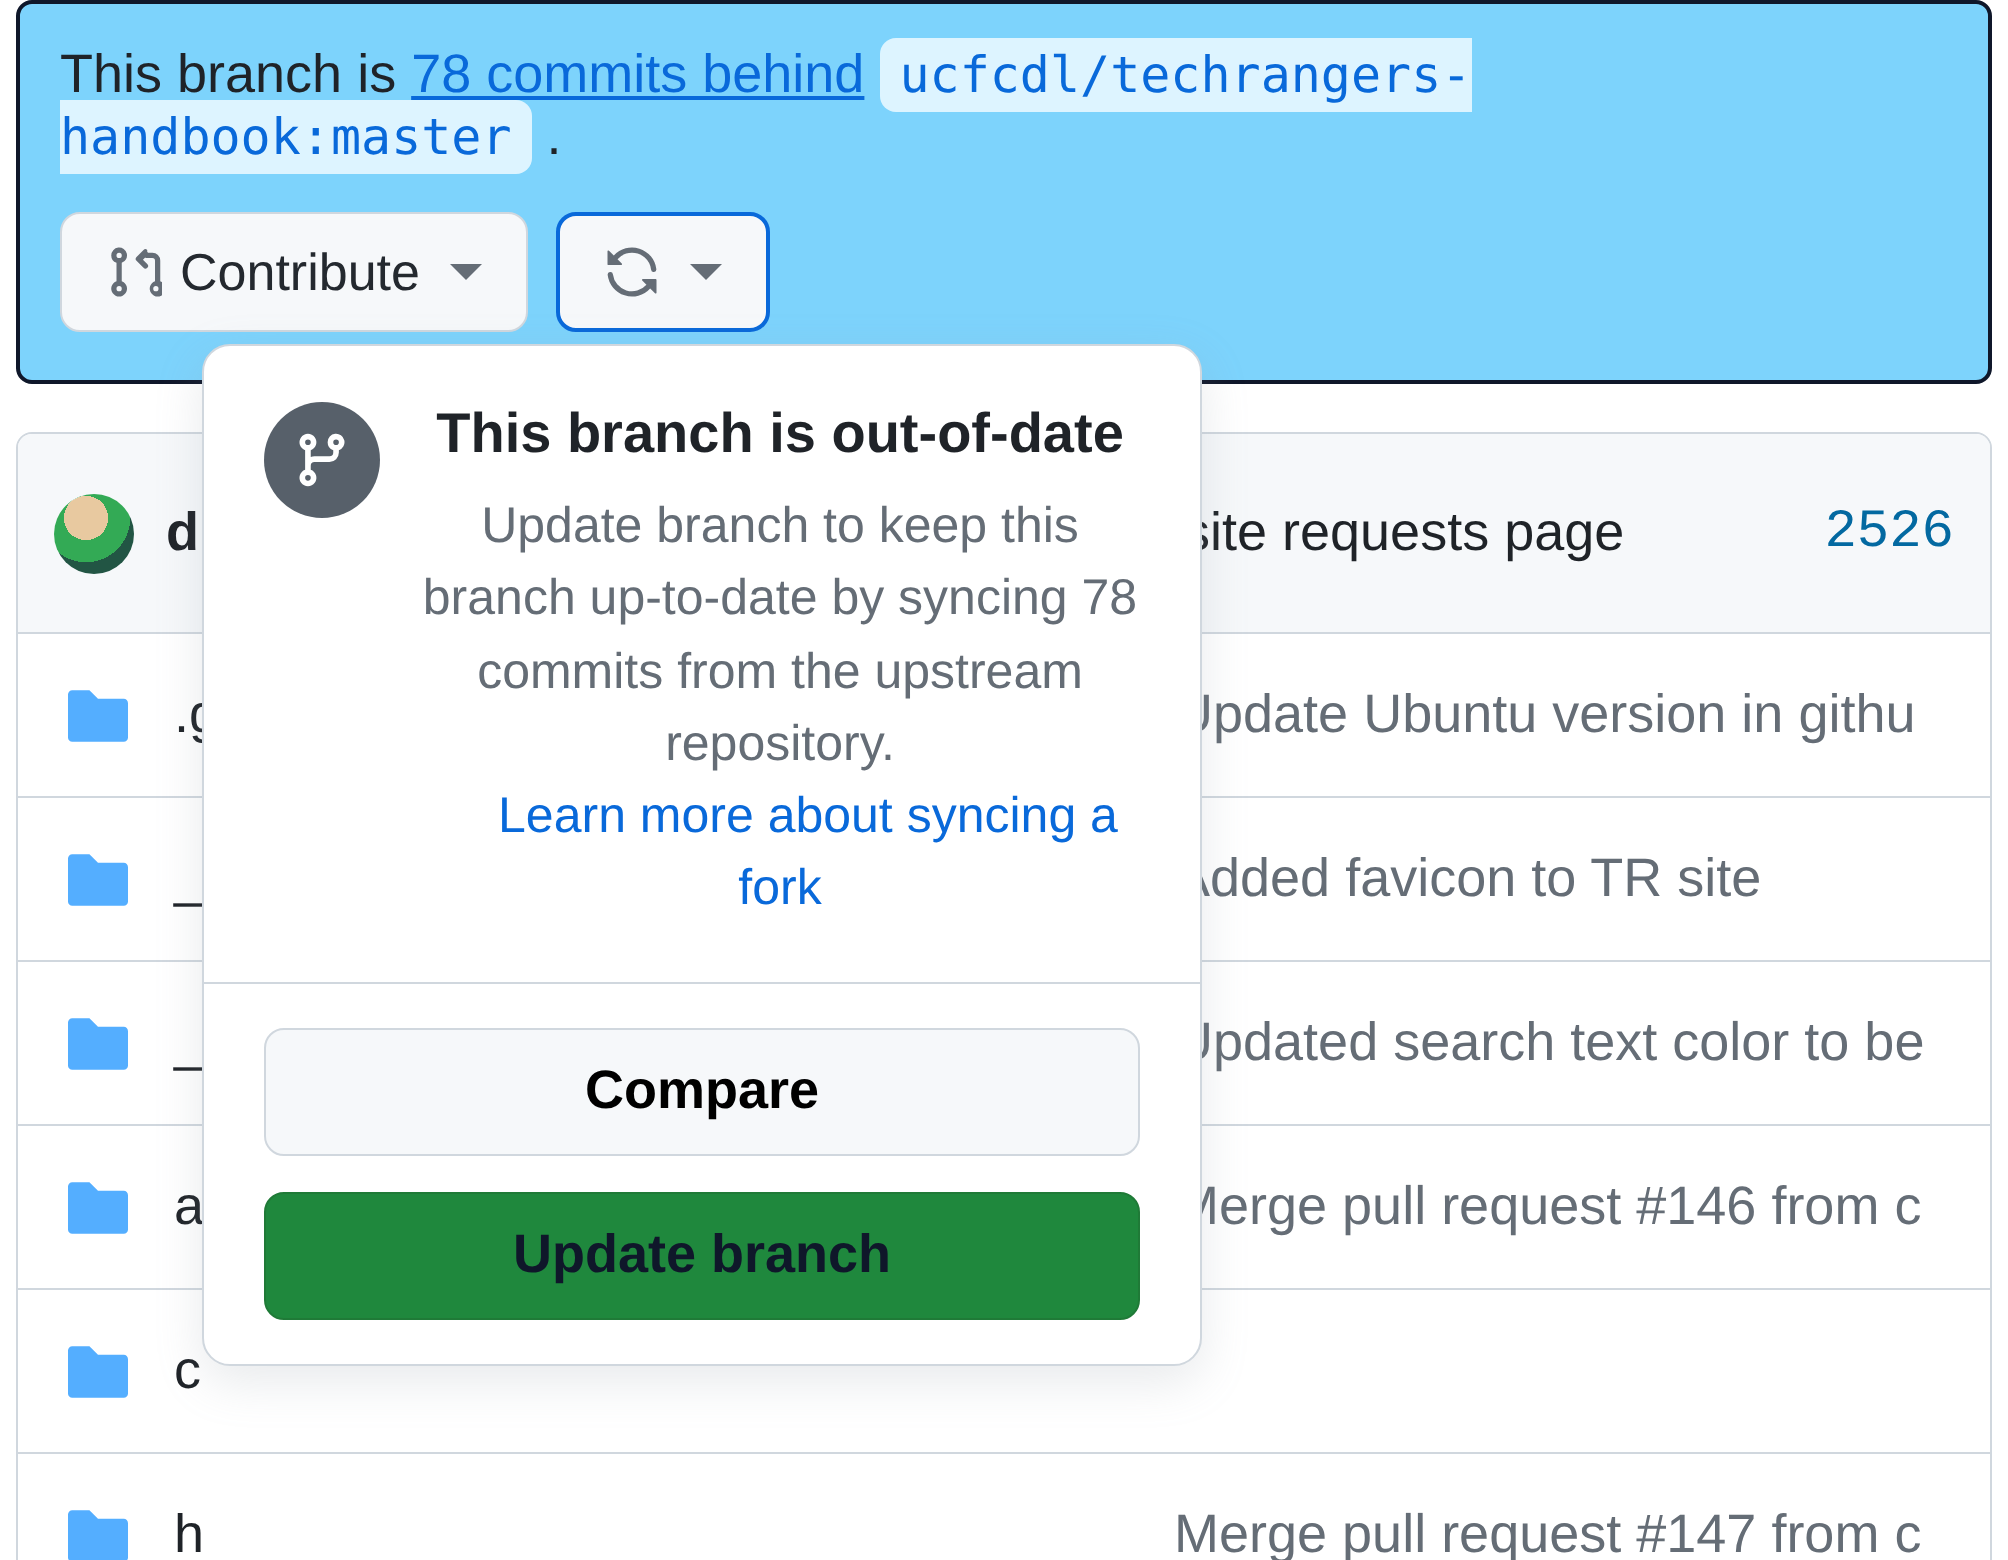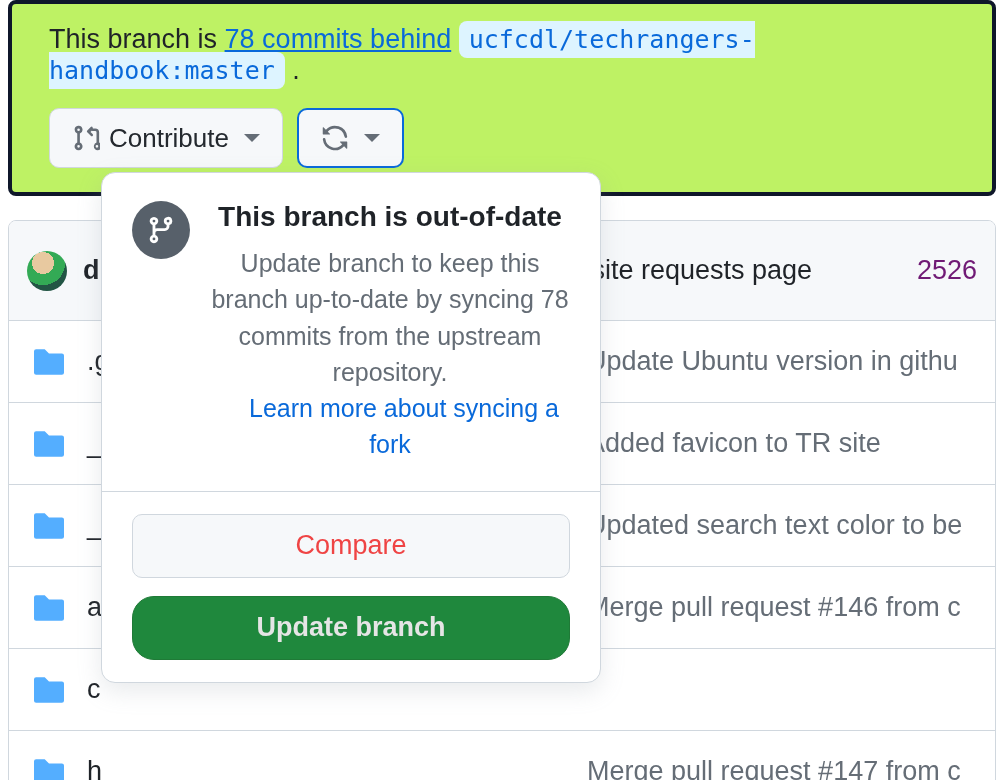"This branch is 78 commits" .top-box { background: #bef264 -> #7dd3fc; border: 4px solid #0f172a -> 2px solid #0f172a; padding: 20px 24px 24px 37px -> 20px 24px 24px 20px }
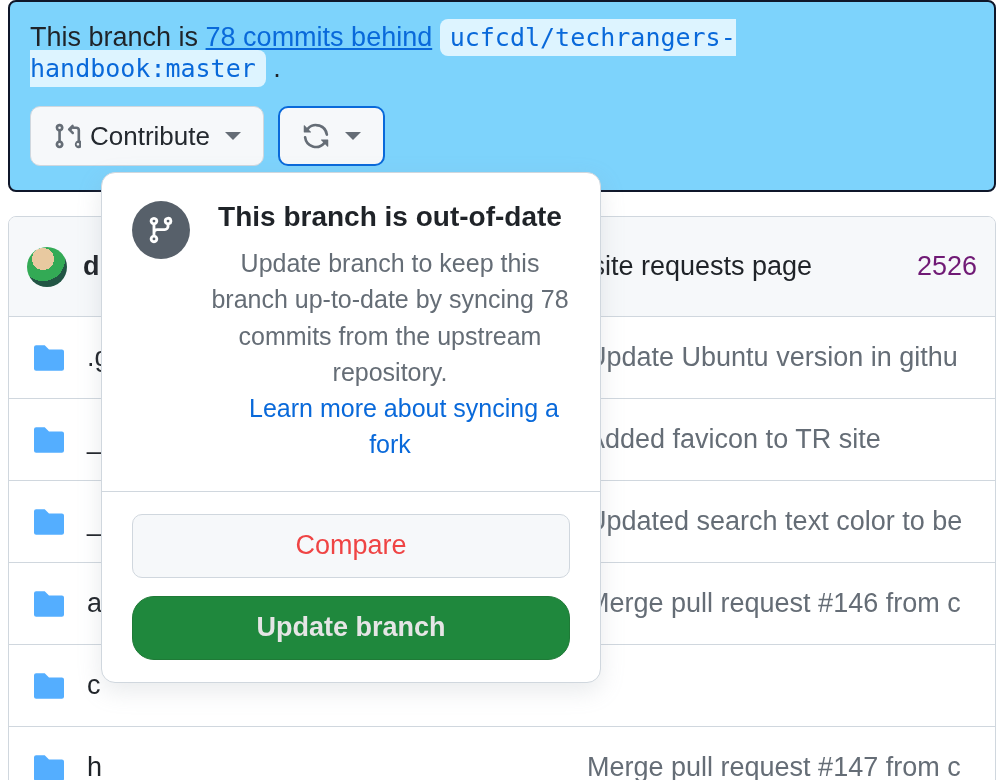"2526" .list-header .sha { color: #701a75 -> #0369a1; font-family: Liberation Sans, sans-serif -> Liberation Mono, monospace }
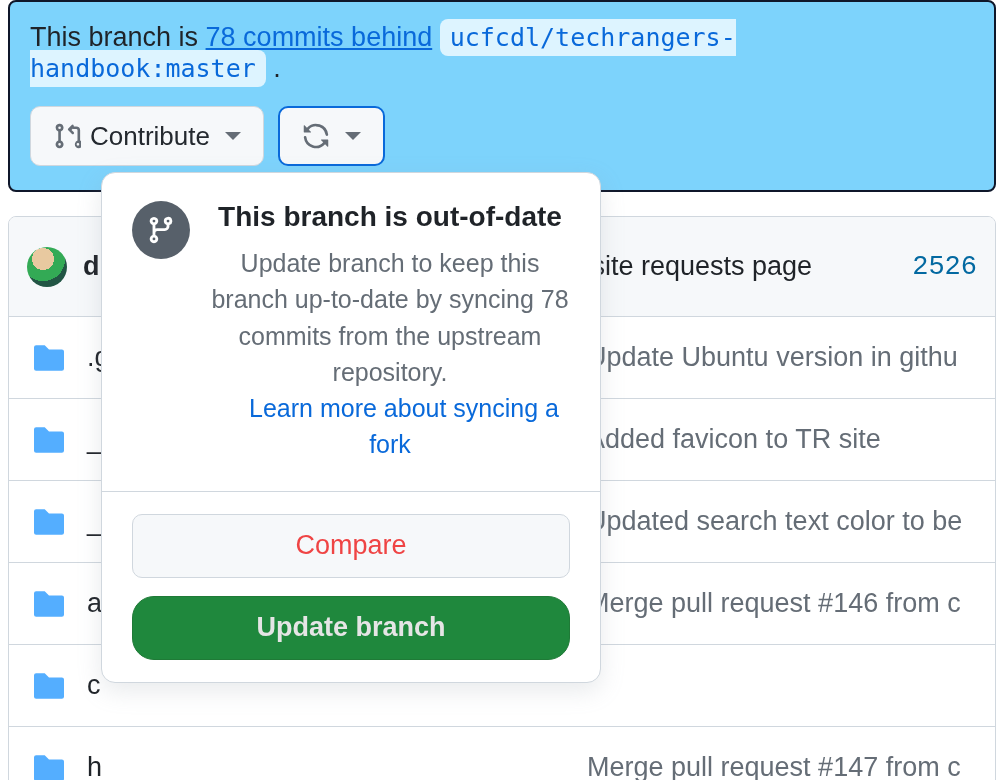"Compare" .pbtn { color: #ef4444 -> #000000; font-weight: 400 -> 700 }
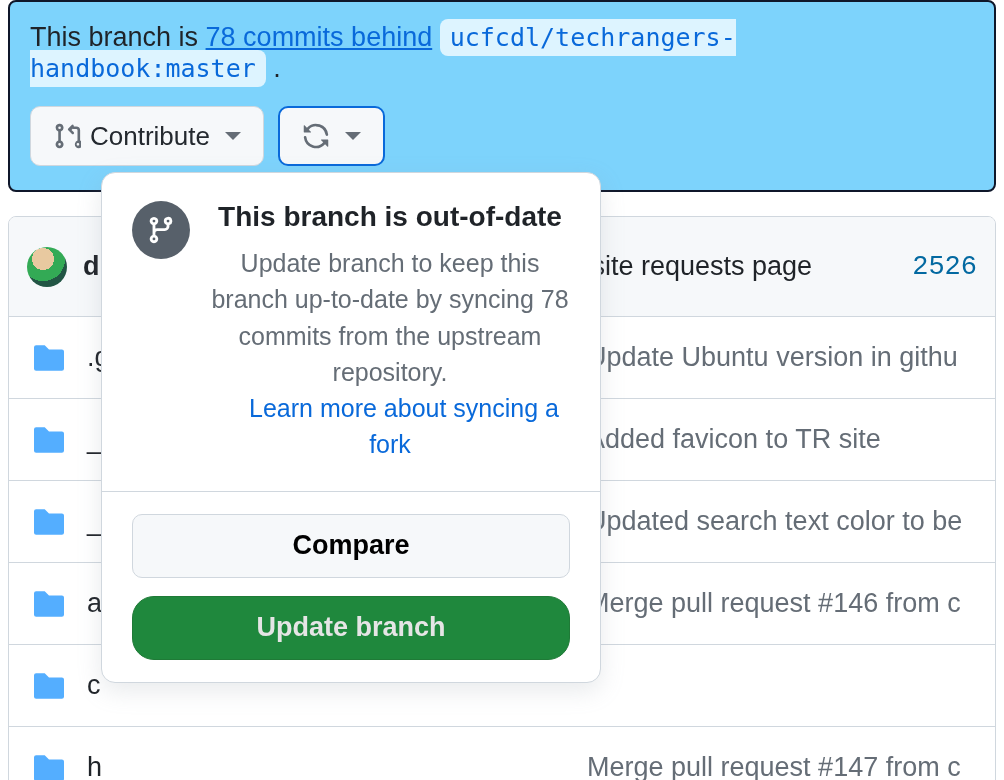"Update branch" .pbtn.green { border-radius: 22px -> none; color: #e5e5e5 -> #0f172a }
